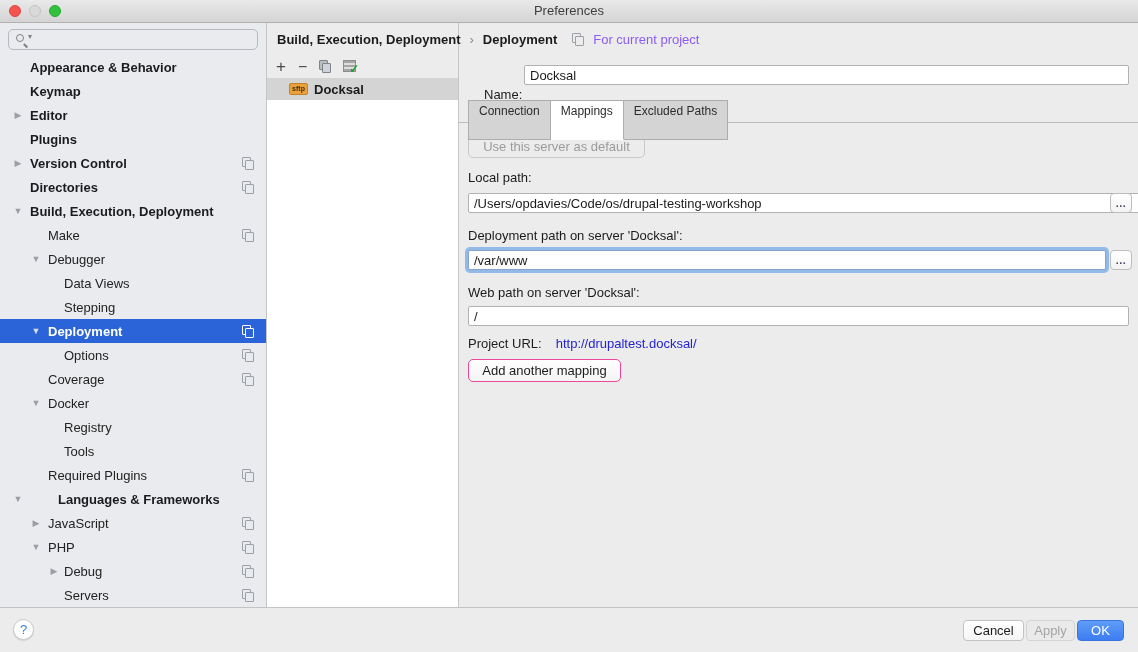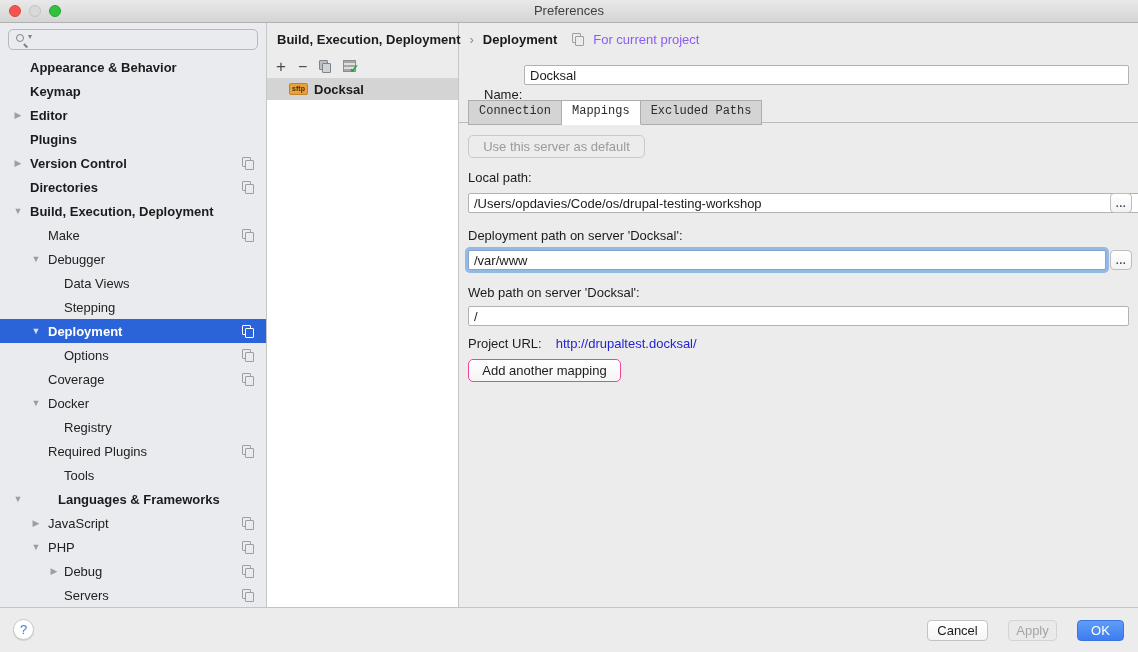"Connection" .tabs { font-family: Liberation Mono, monospace -> none; height: 25px -> 40px }
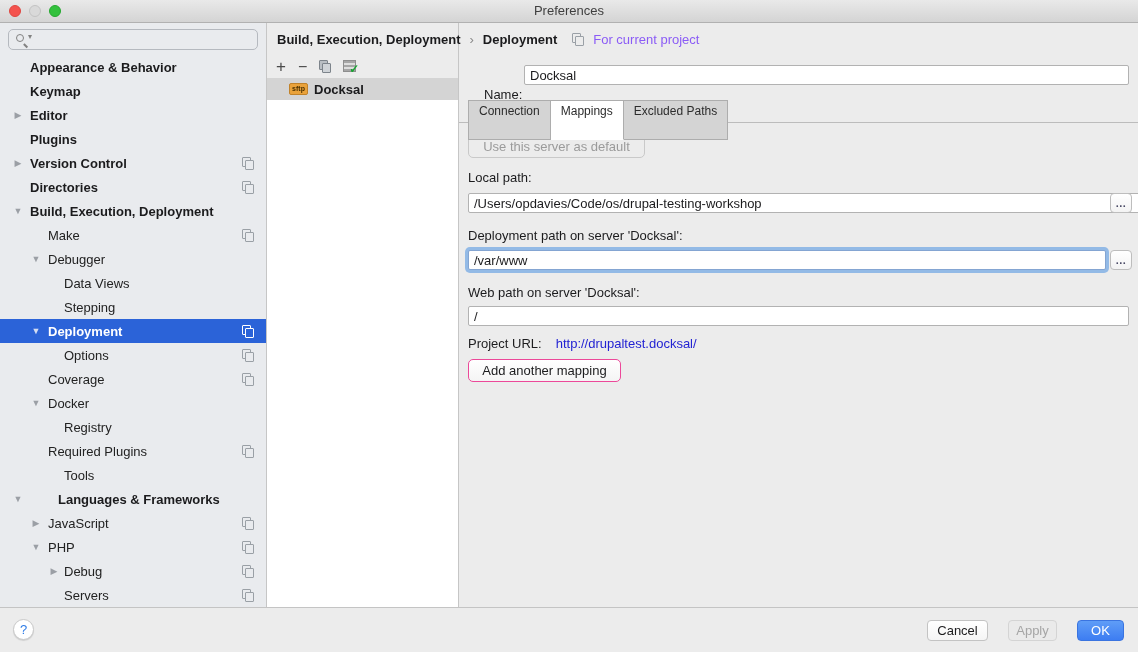"Required Plugins" div.trow { order: before "Tools" -> after "Tools" }
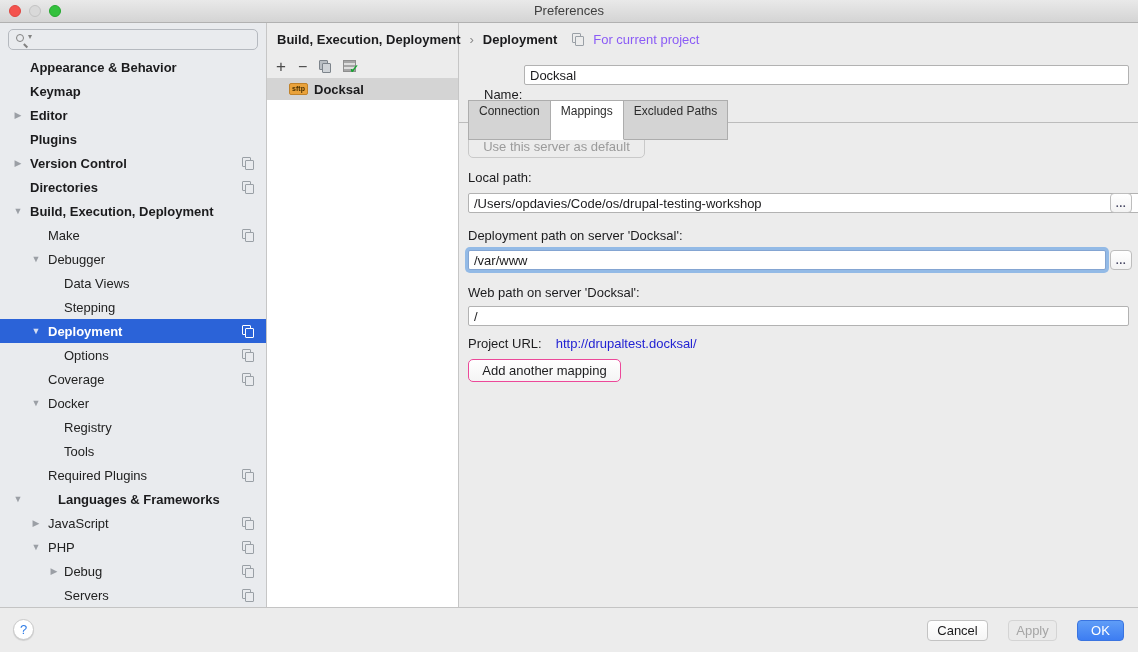"Cancel" .footbtns { gap: 20px -> 2px }
